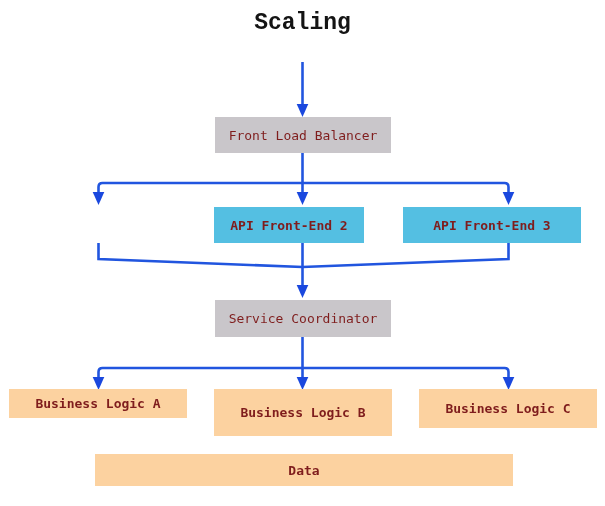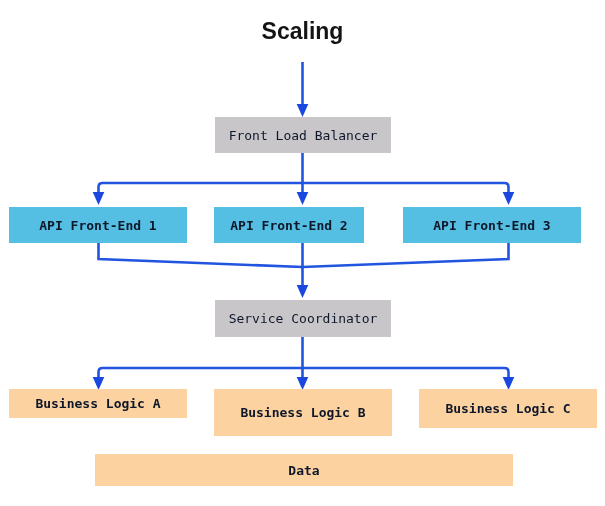"Scaling" .title { font-family: Liberation Sans, sans-serif -> Liberation Mono, monospace; margin: 12px -> 4px }
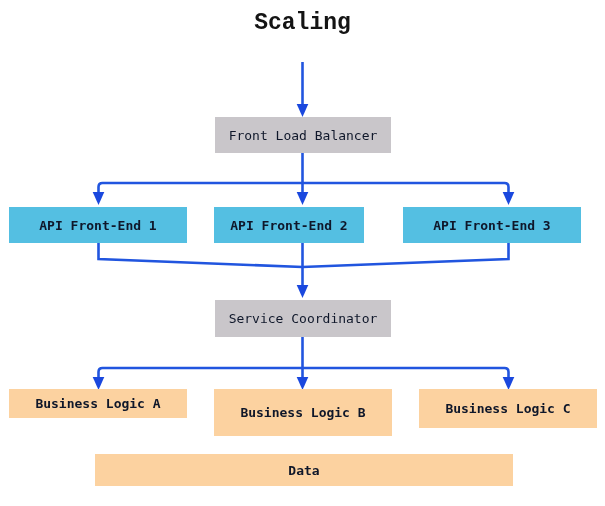"Front Load Balancer" .node { color: #0f172a -> #7f1d1d }
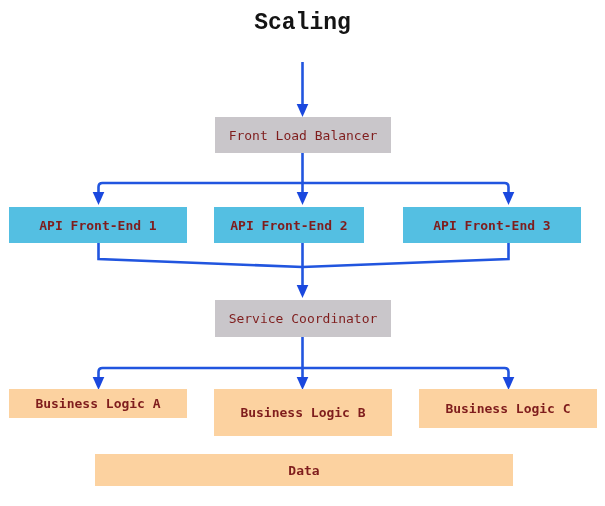"API Front-End 1" div.node { html: <div>API Front-End 1</div> -> none }
